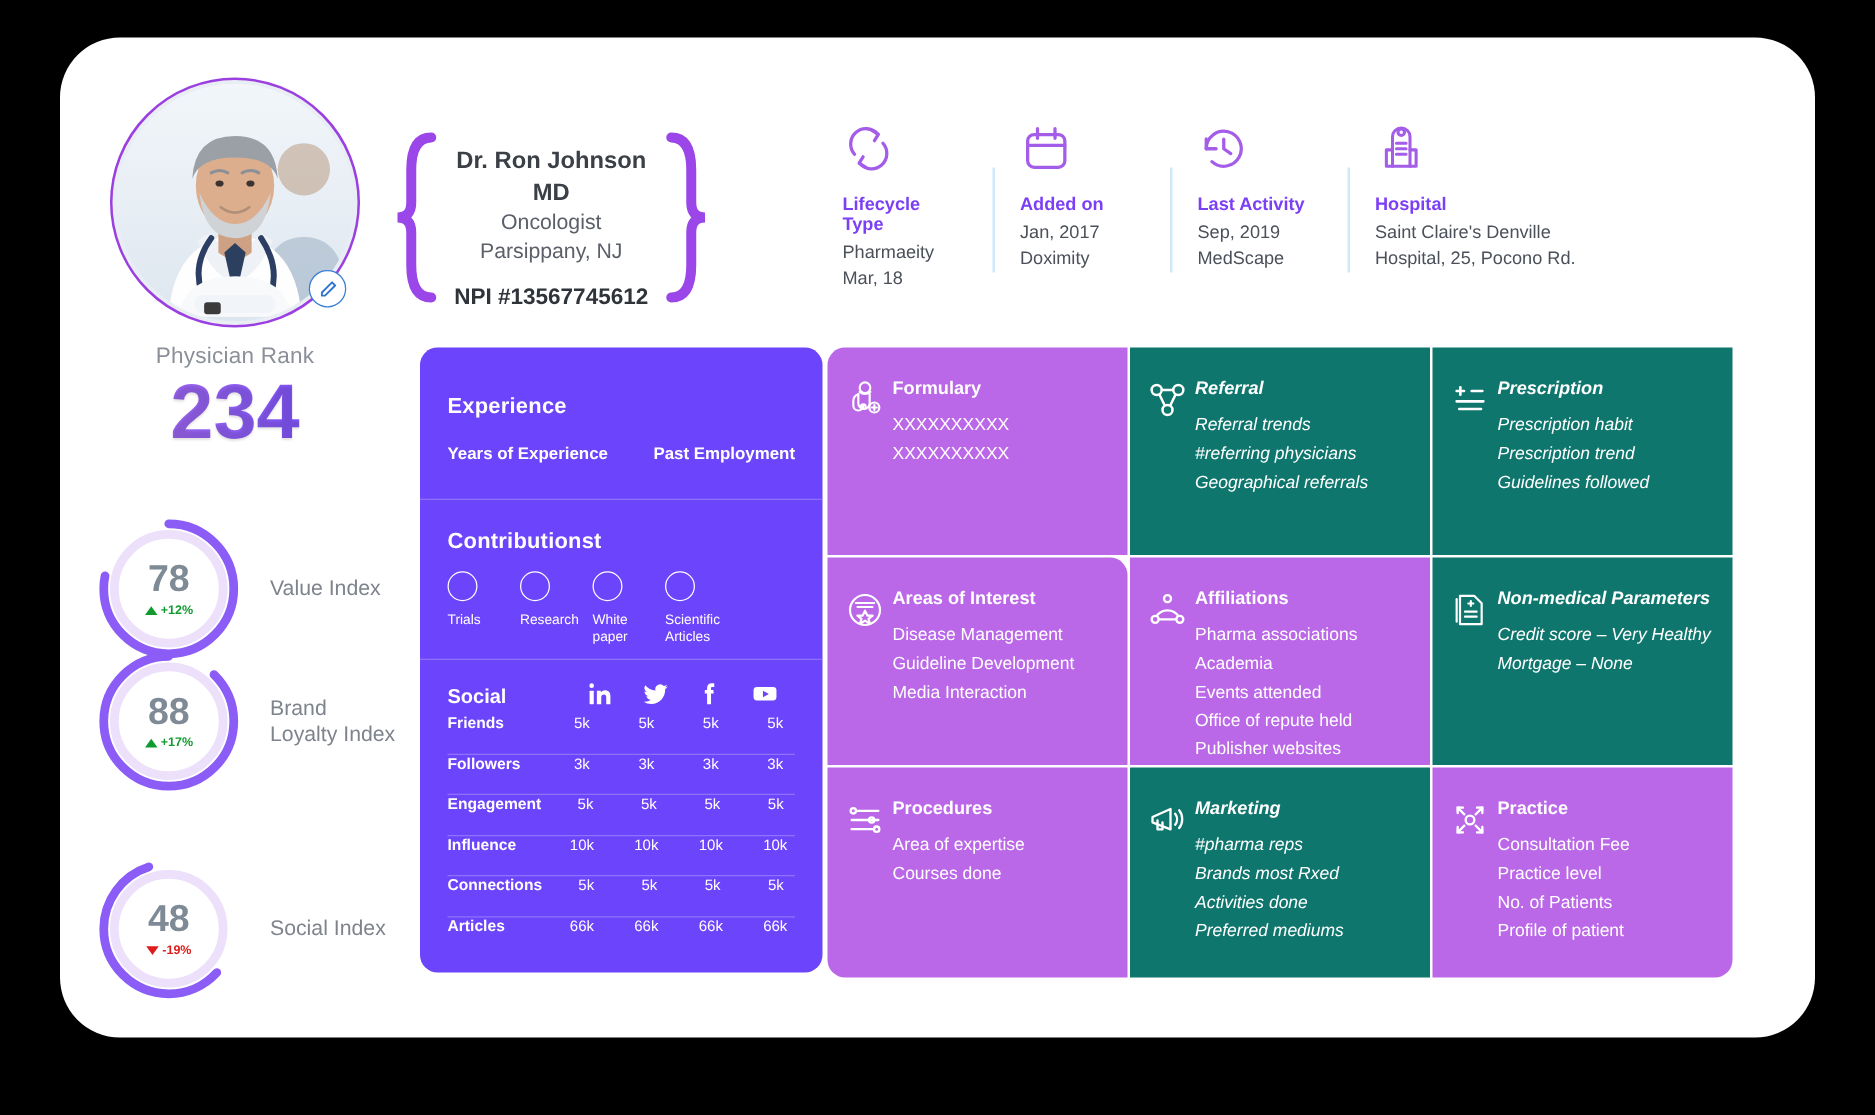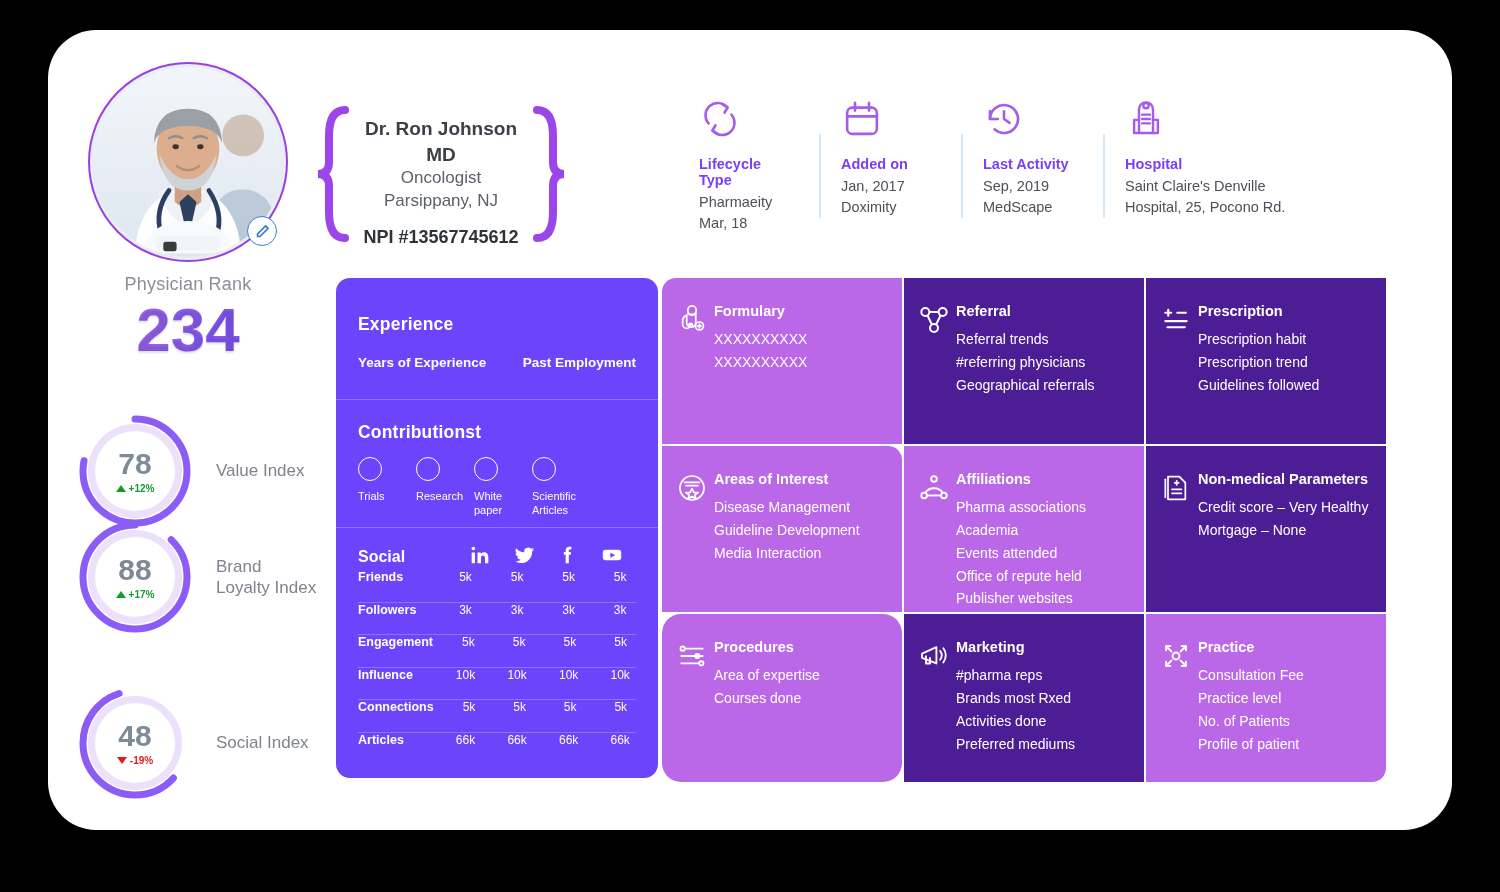"Lifecycle Type" #meta-strip { left: 629px -> 604px }
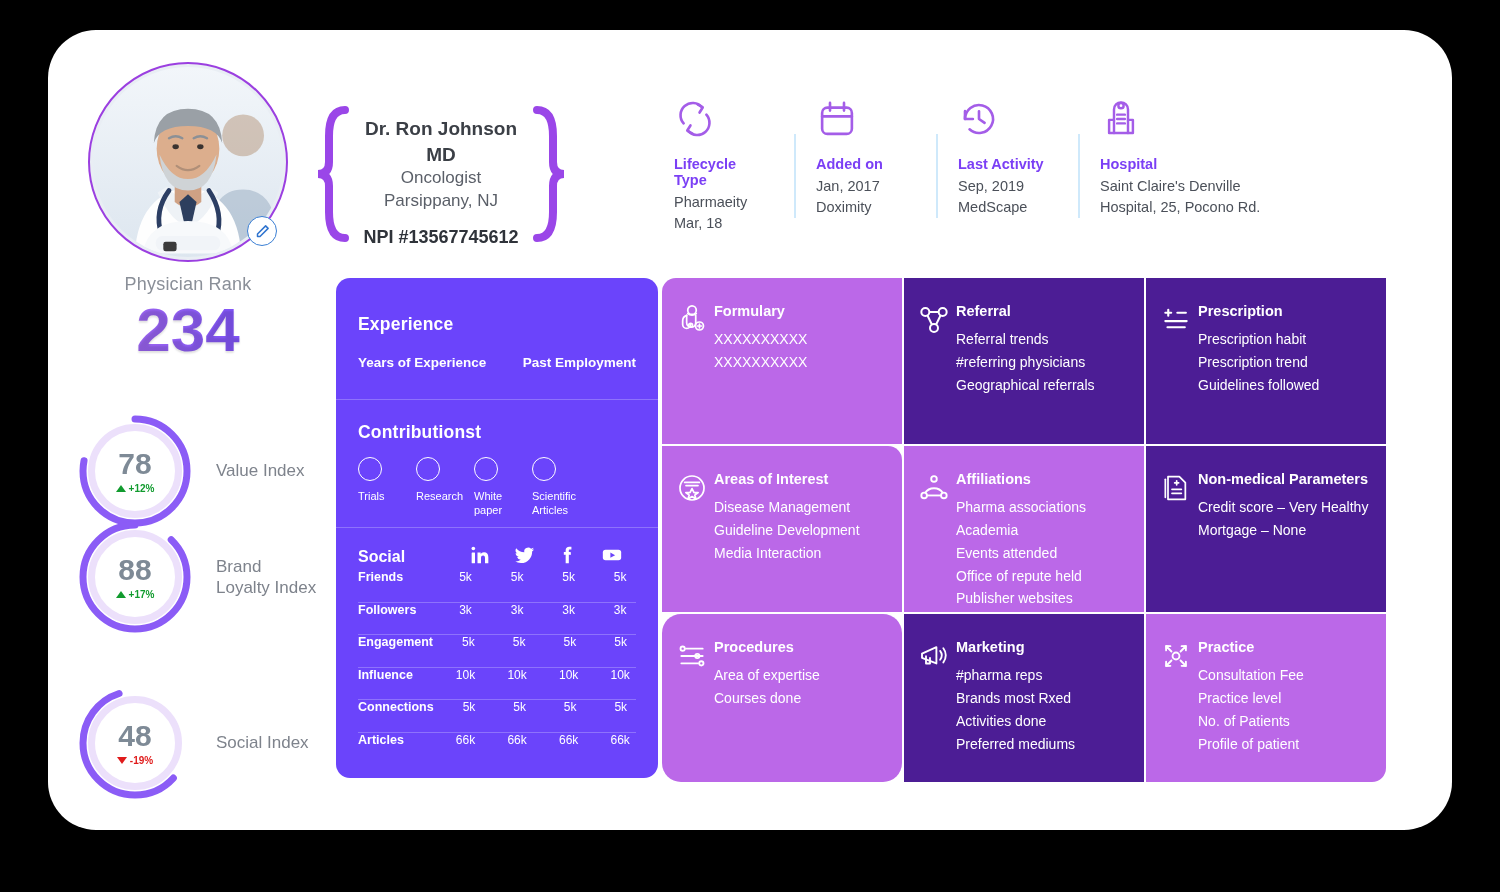"Referral" .tile.dark { background: #4c1d95 -> #0f766e; font-style: none -> italic }
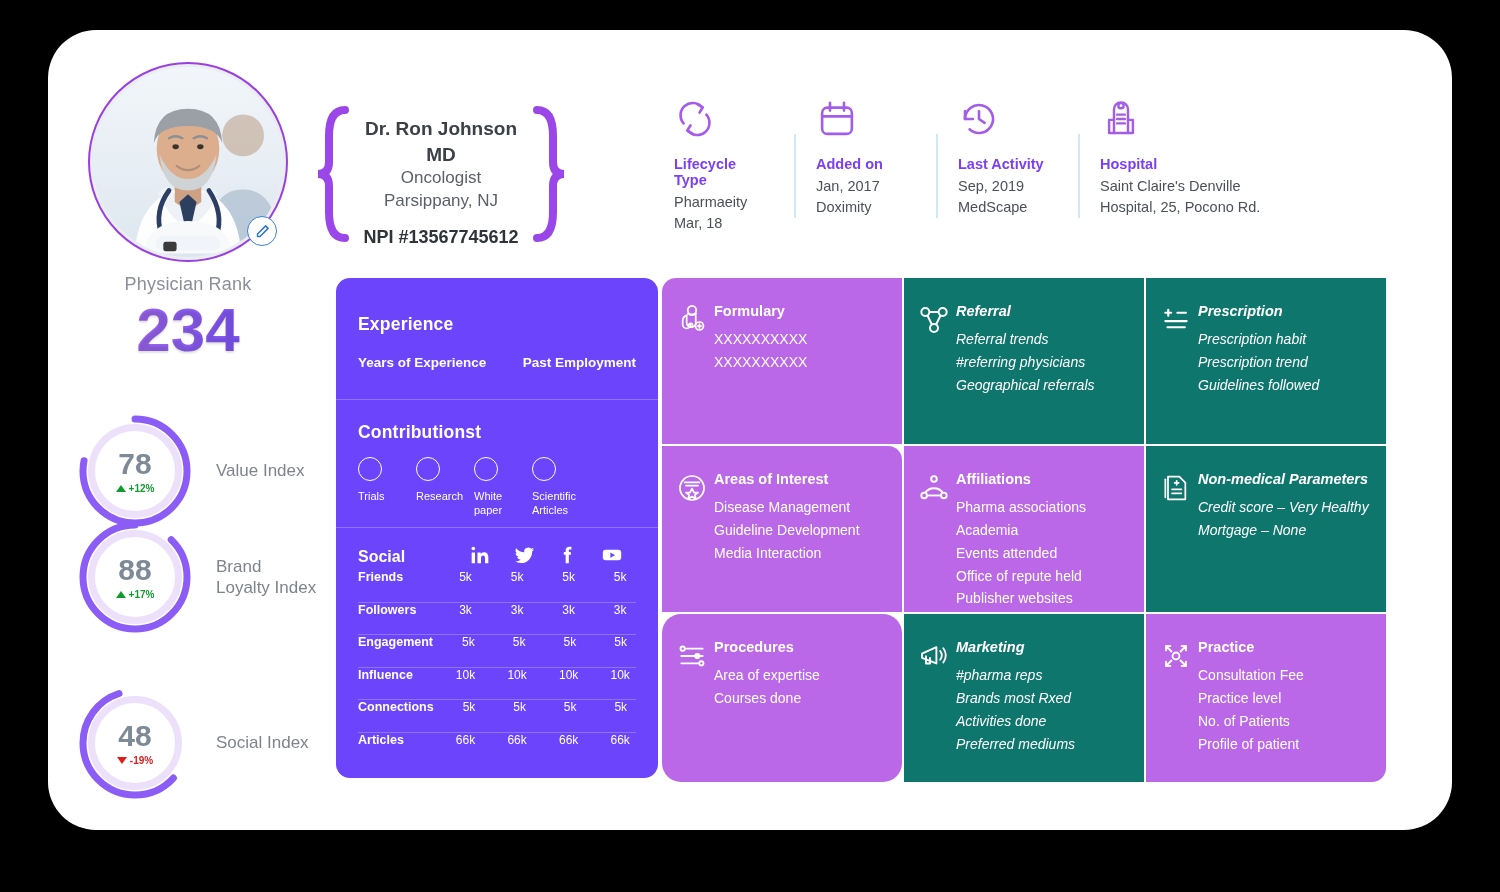"Procedures" #tile-6 { border-radius: 19px -> none }
